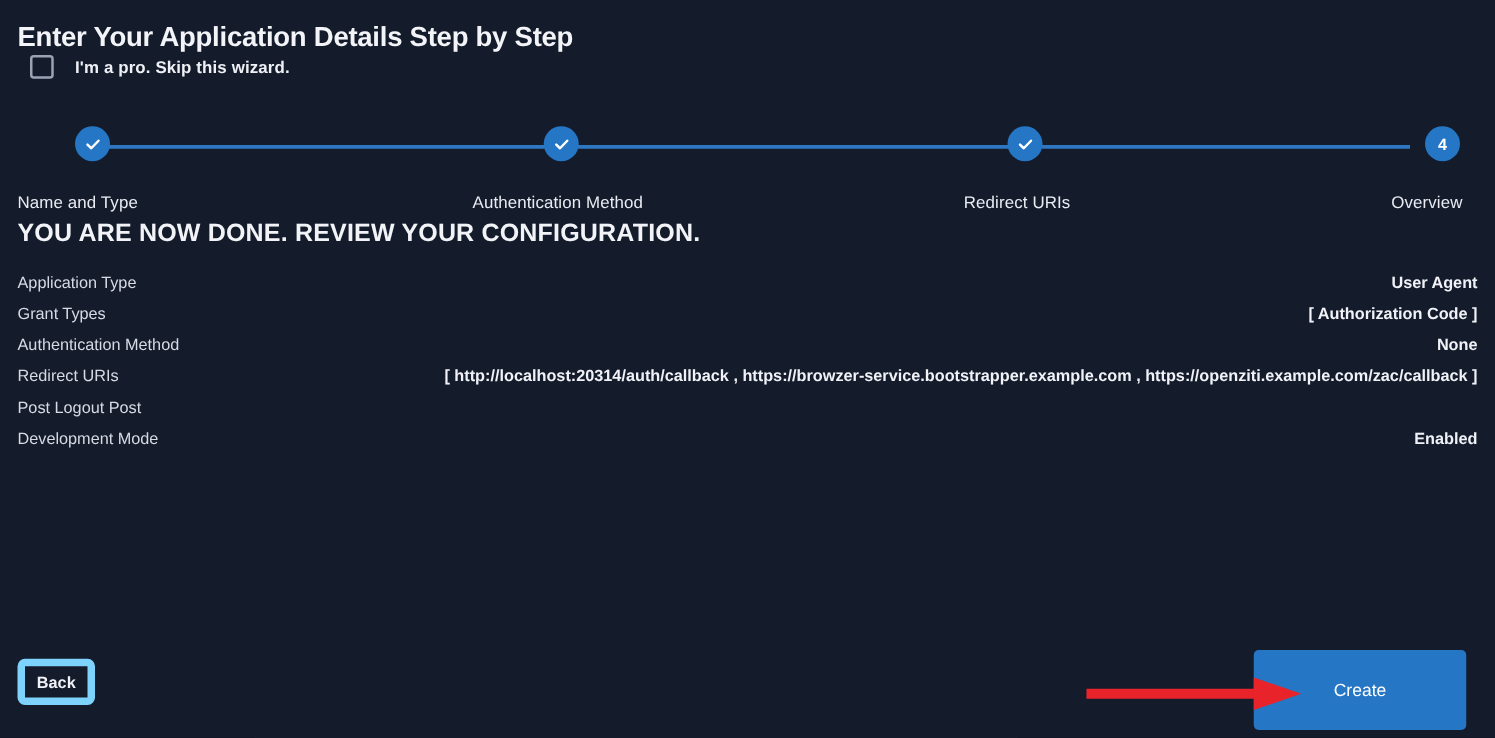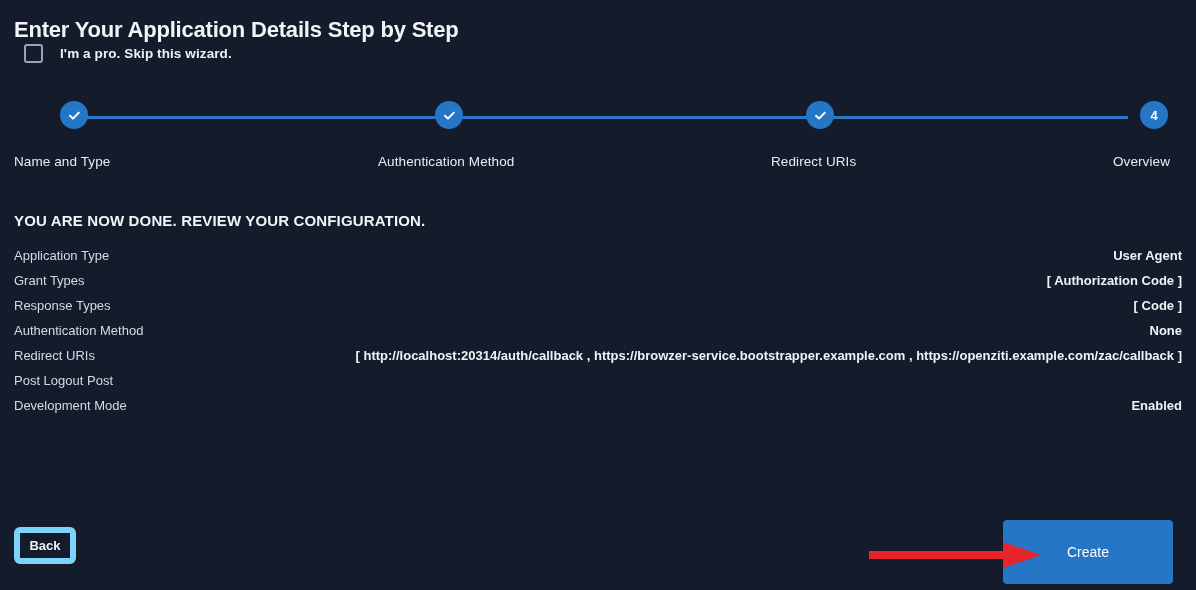"YOU ARE NOW DONE. REVIEW" .review-heading { font-size: 15px -> 20px; margin-top: 36px -> none }
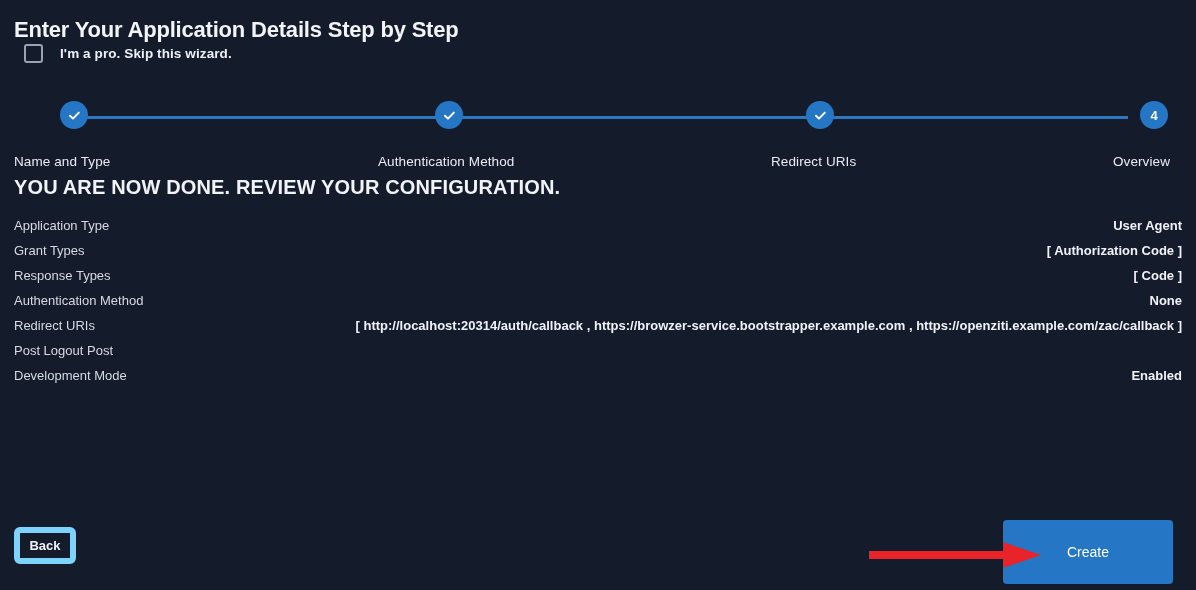"Response Types" div.summary-row { html: <div> <span>Response Types</span> <span>[ Code ]</span> </div> -> none }
